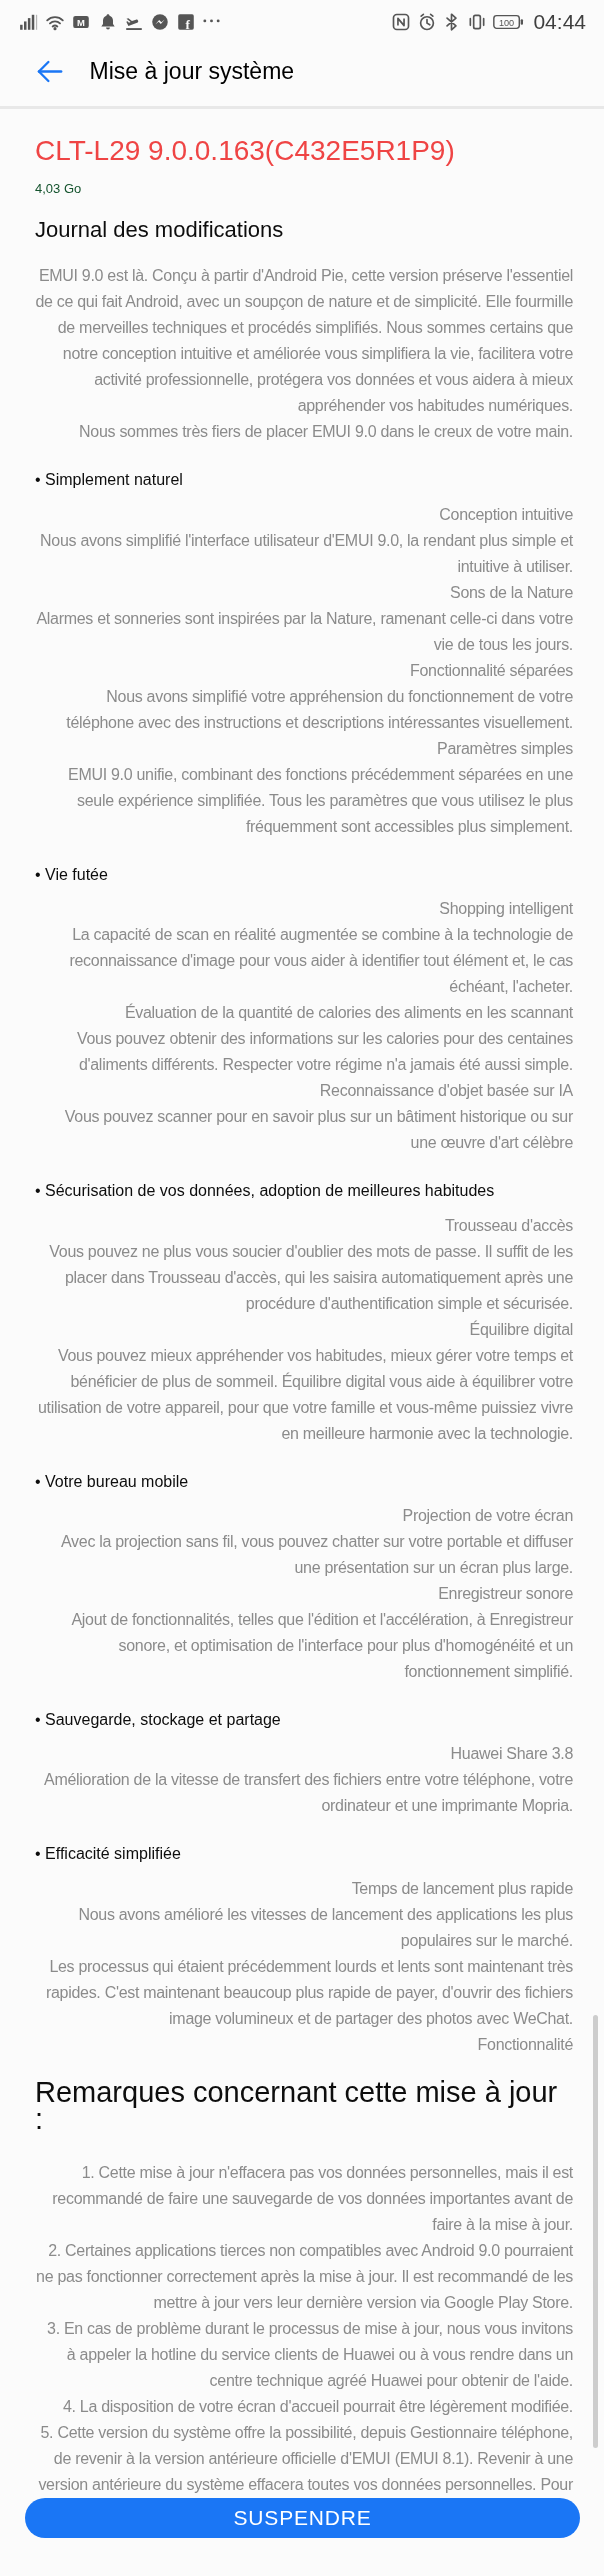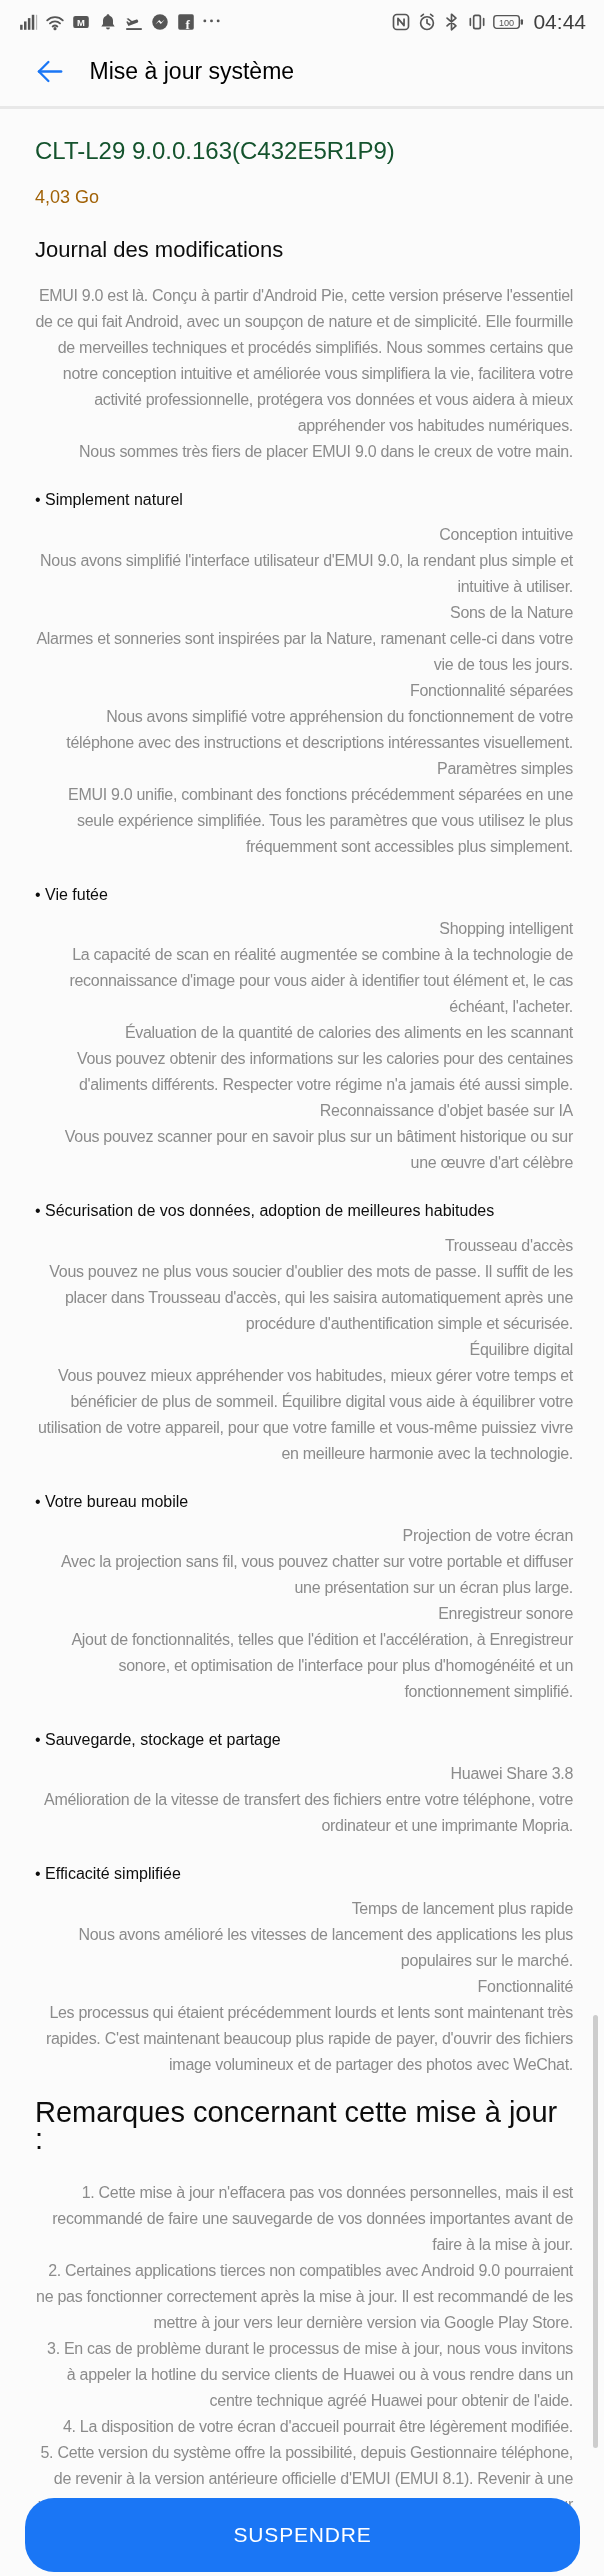"CLT-L29 9.0.0.163(C432E5R1P9)" .version-title { color: #14532d -> #ef4444; font-size: 24px -> 28px }
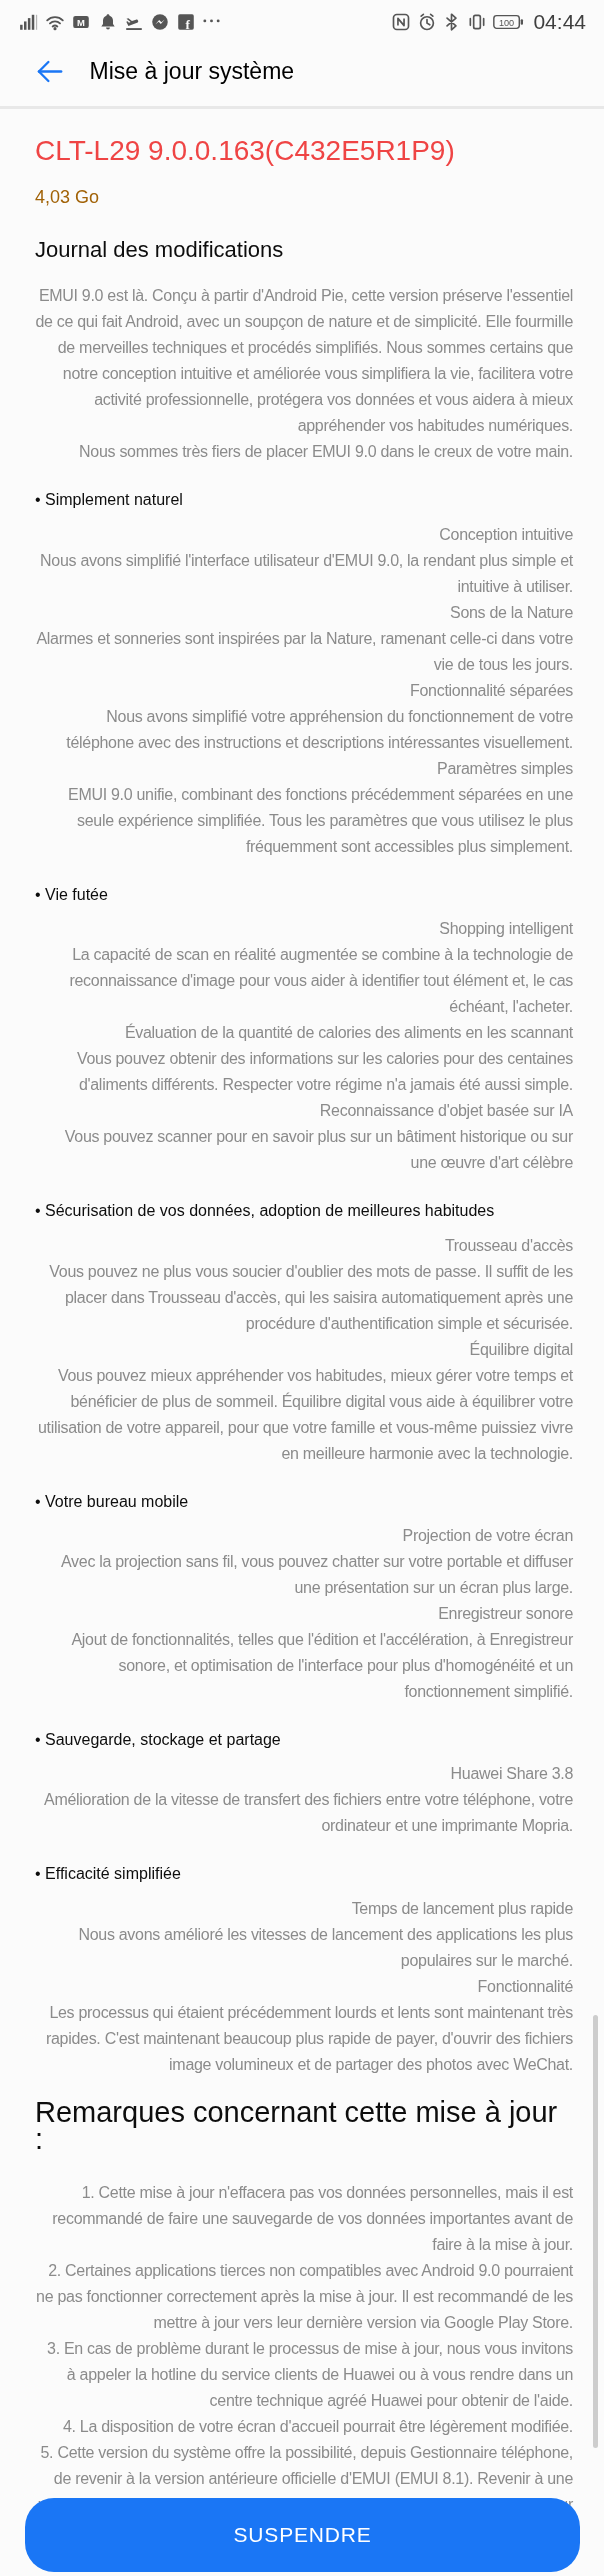"4,03 Go" .version-size { color: #a16207 -> #14532d; font-size: 18px -> 13px; margin-top: 19px -> 11px }
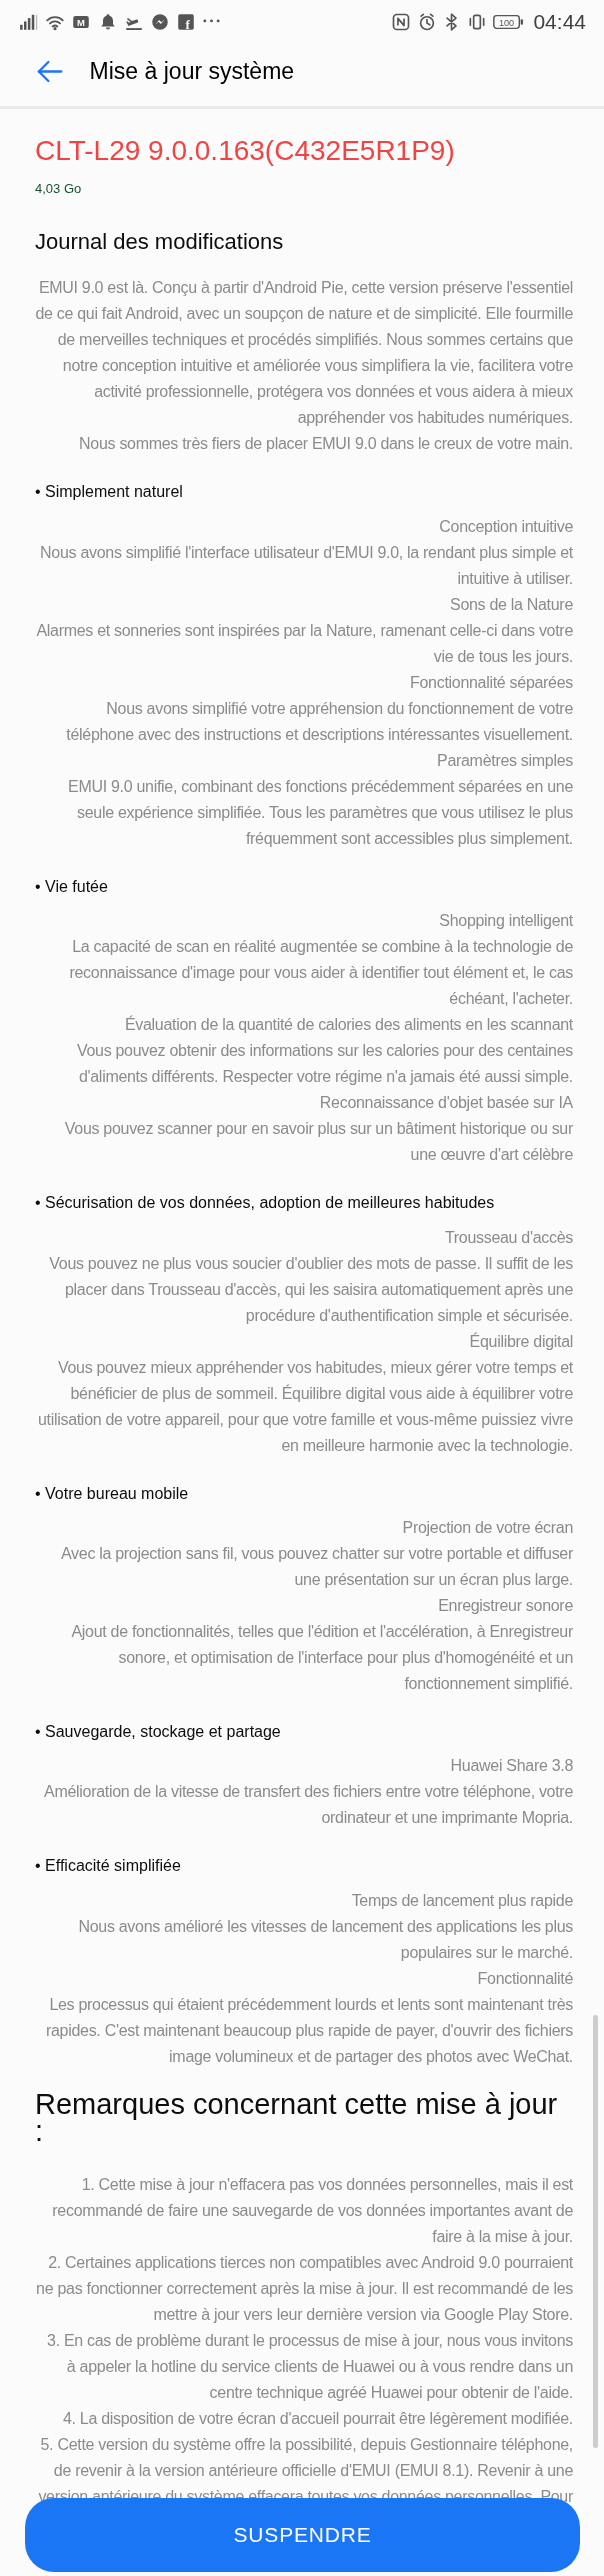"Journal des modifications" .changelog-title { margin-top: 27px -> 15px }
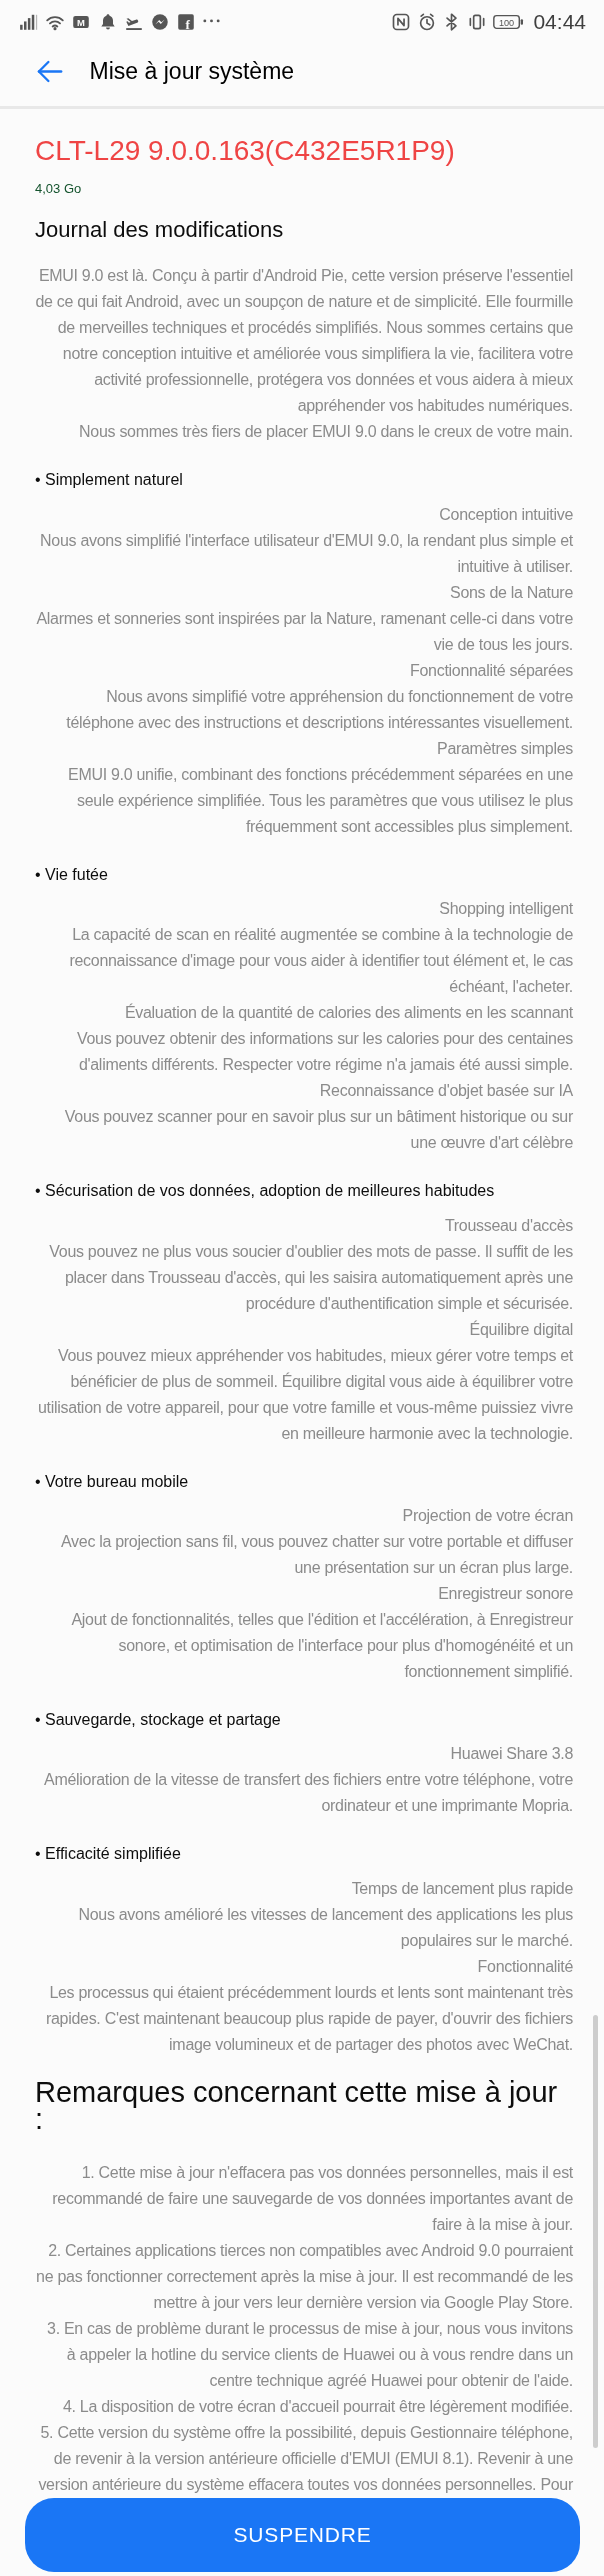"Fonctionnalité" div.para { order: before "Les processus qui étaient précédemment" -> after "Les processus qui étaient précédemment" }
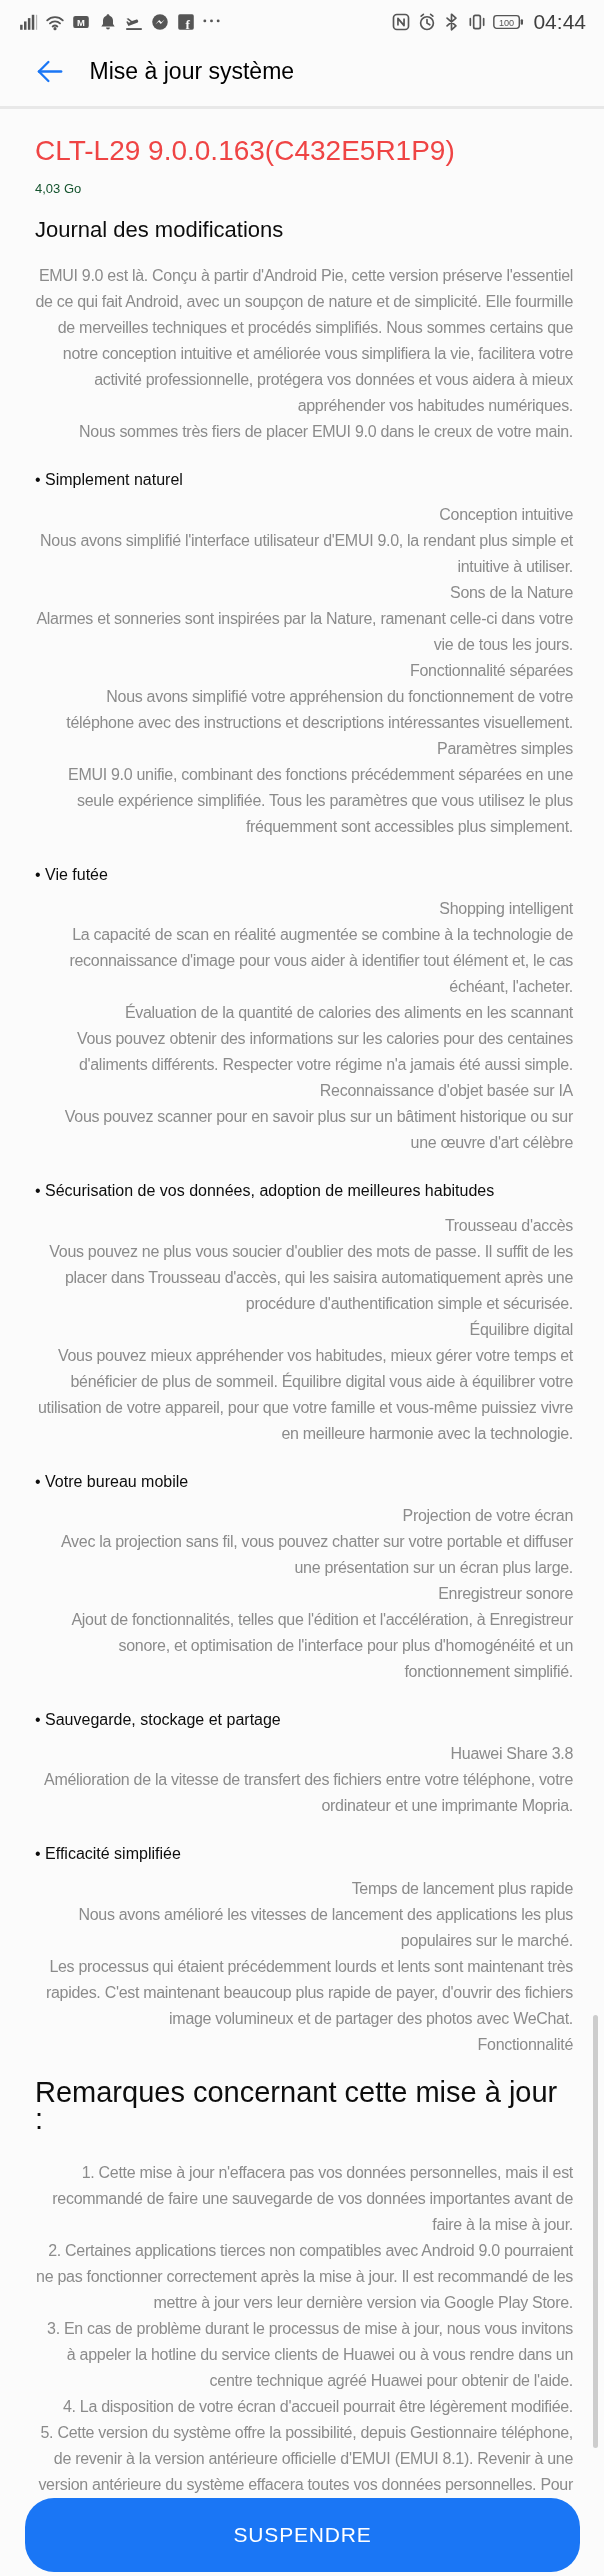"SUSPENDRE" .suspend-button { height: 74px -> 40px }
